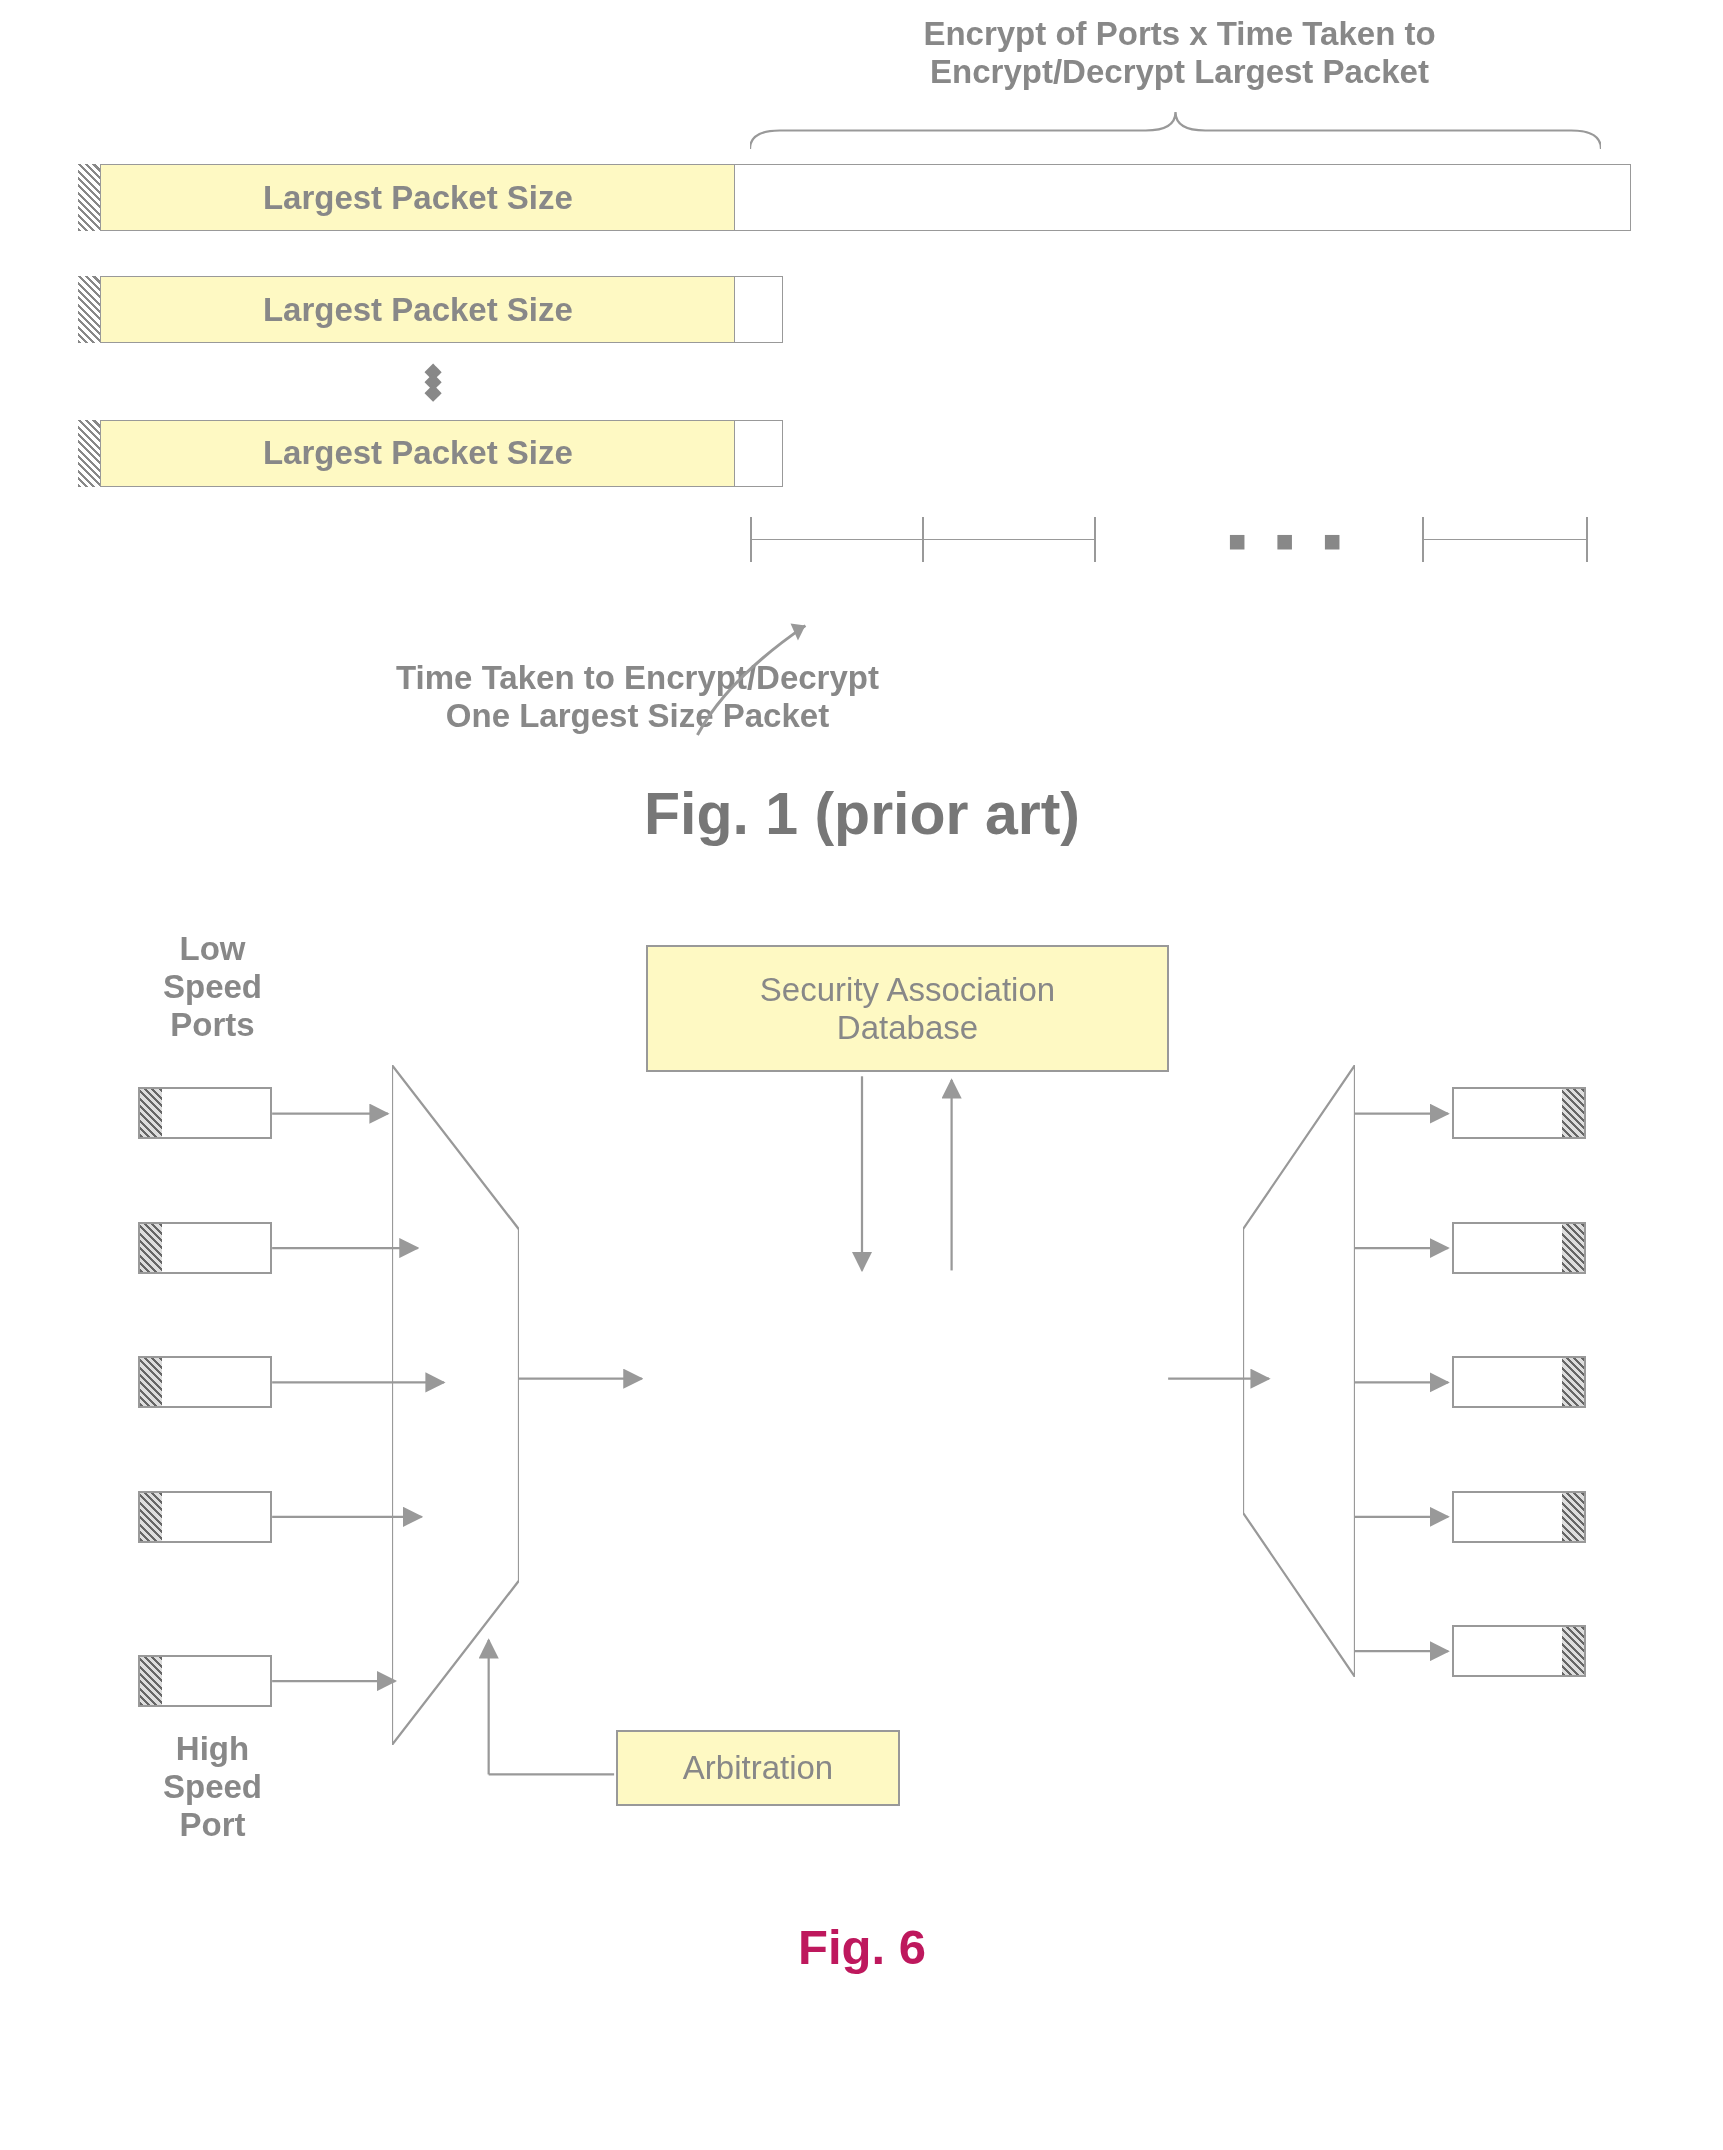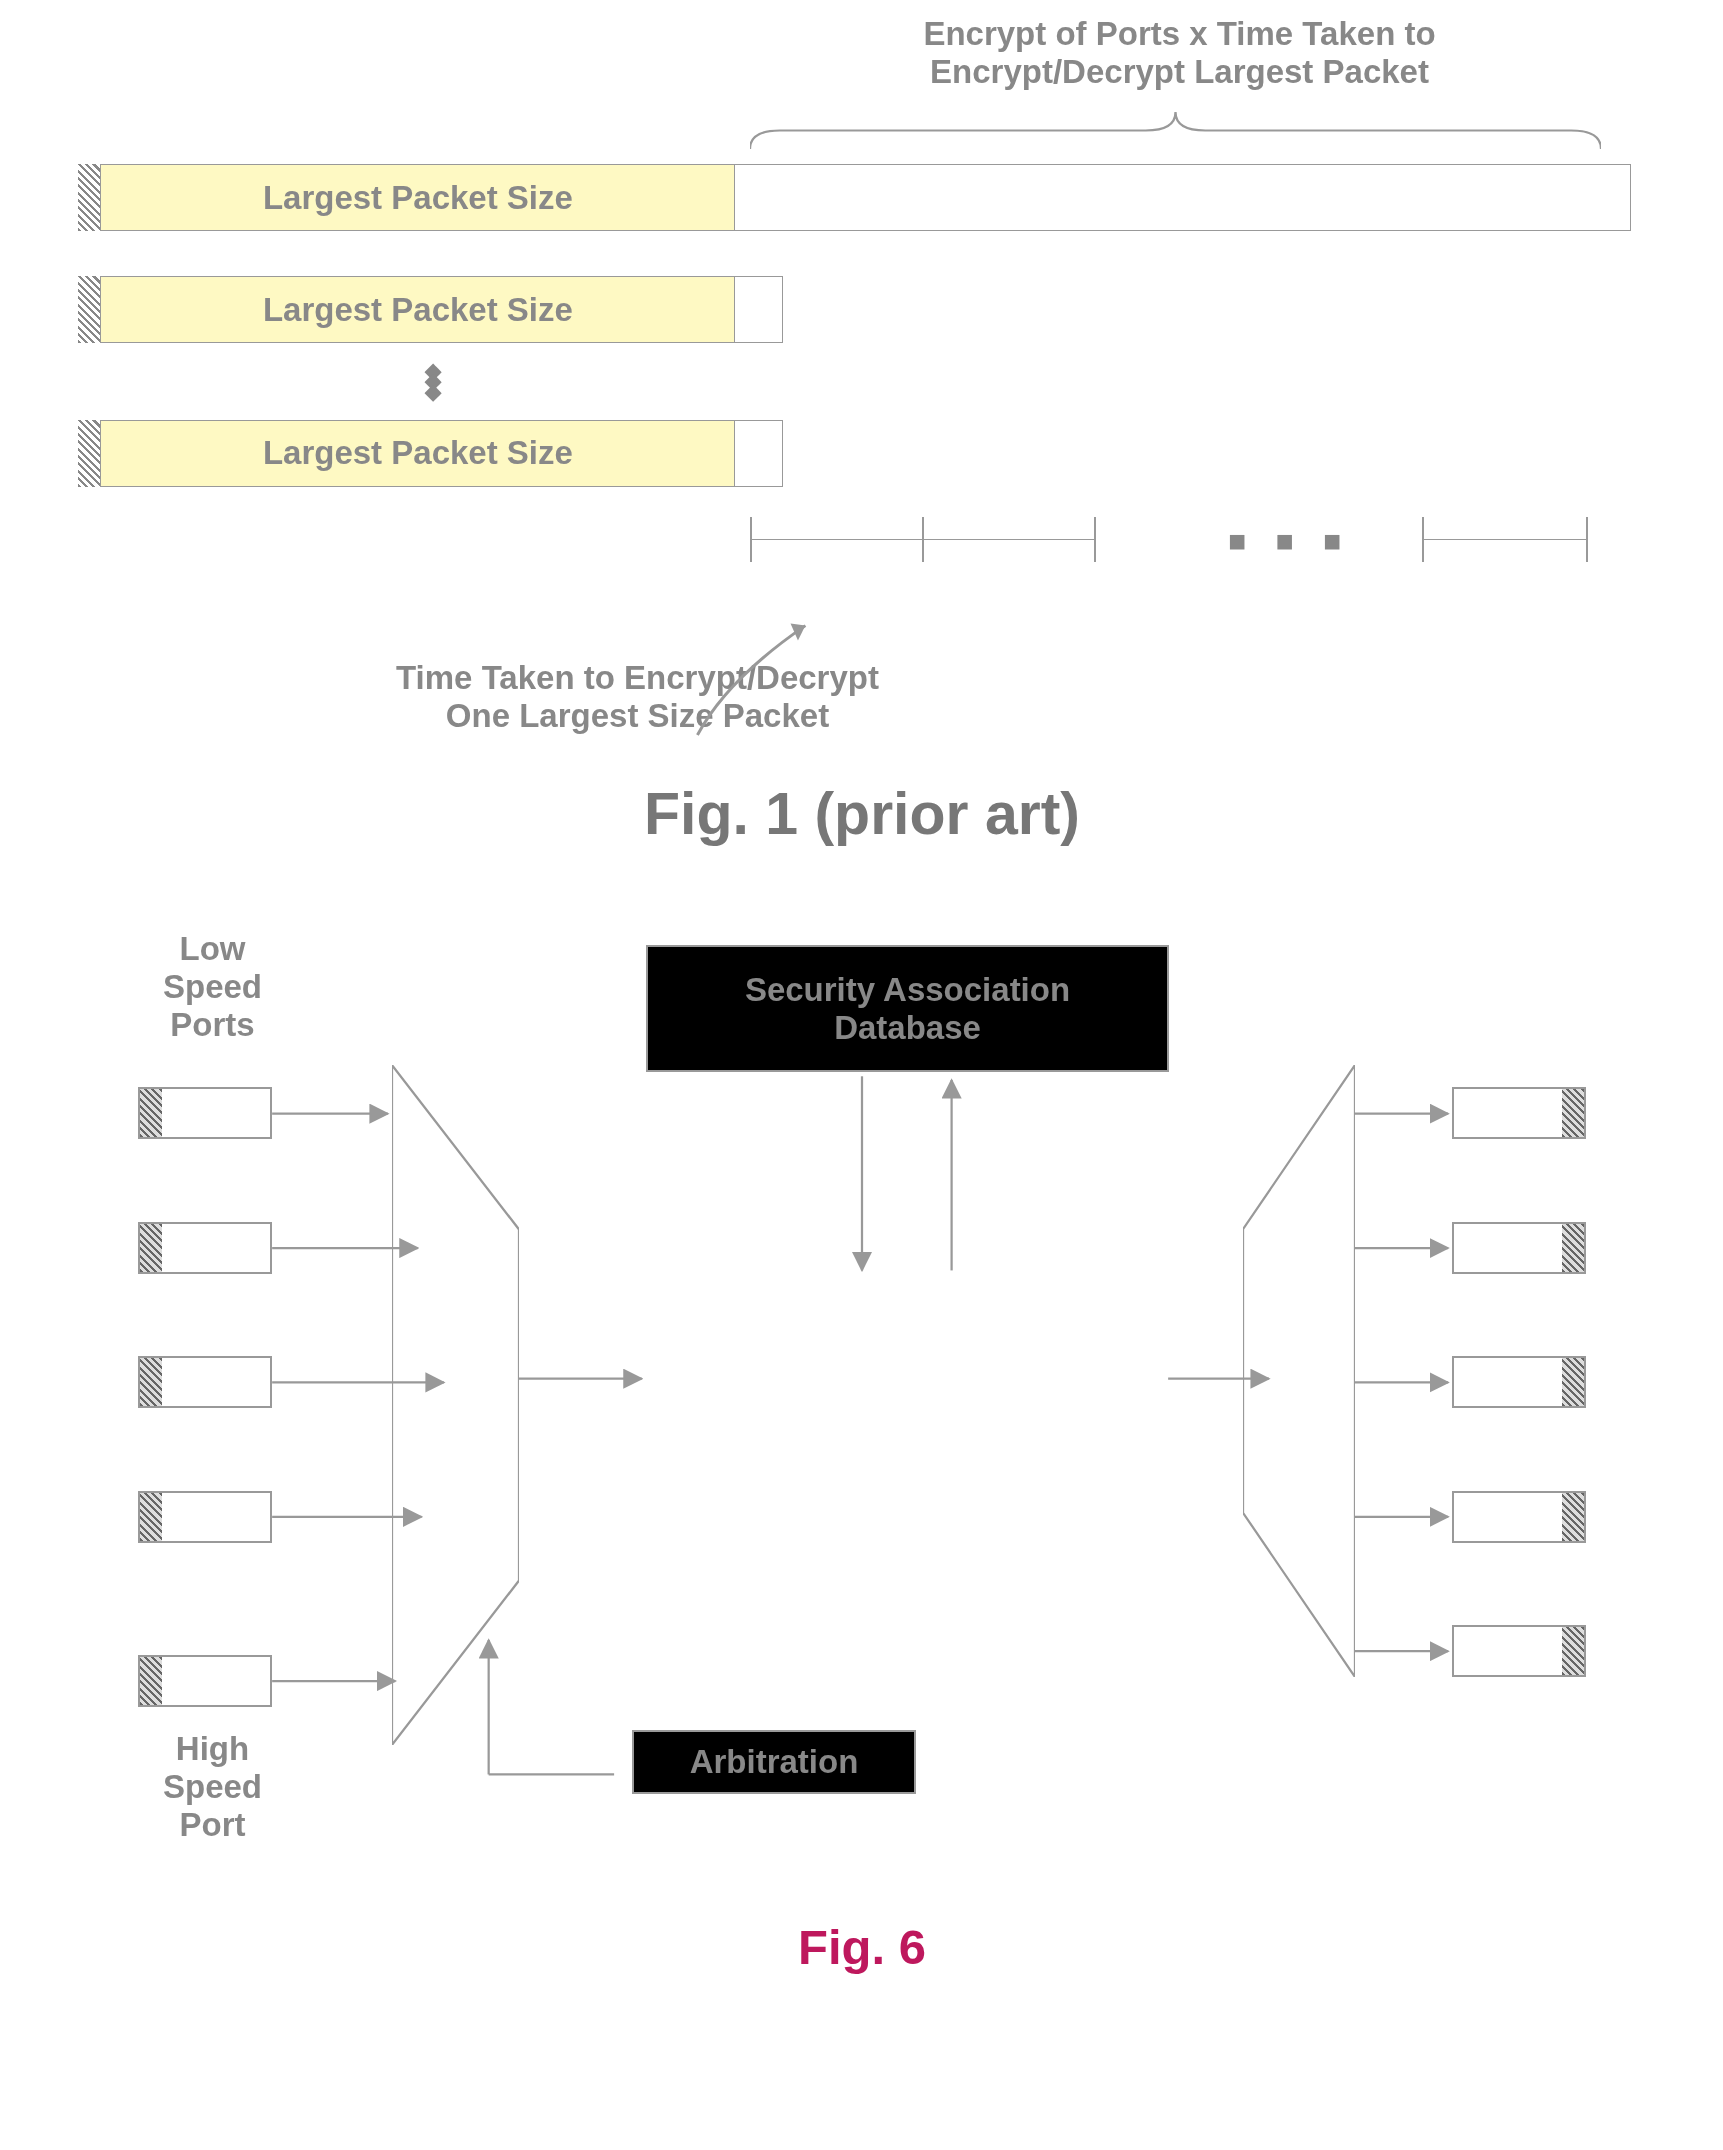"Security Association" .block { background: #000000 -> #fef9c3; font-weight: bold -> normal }
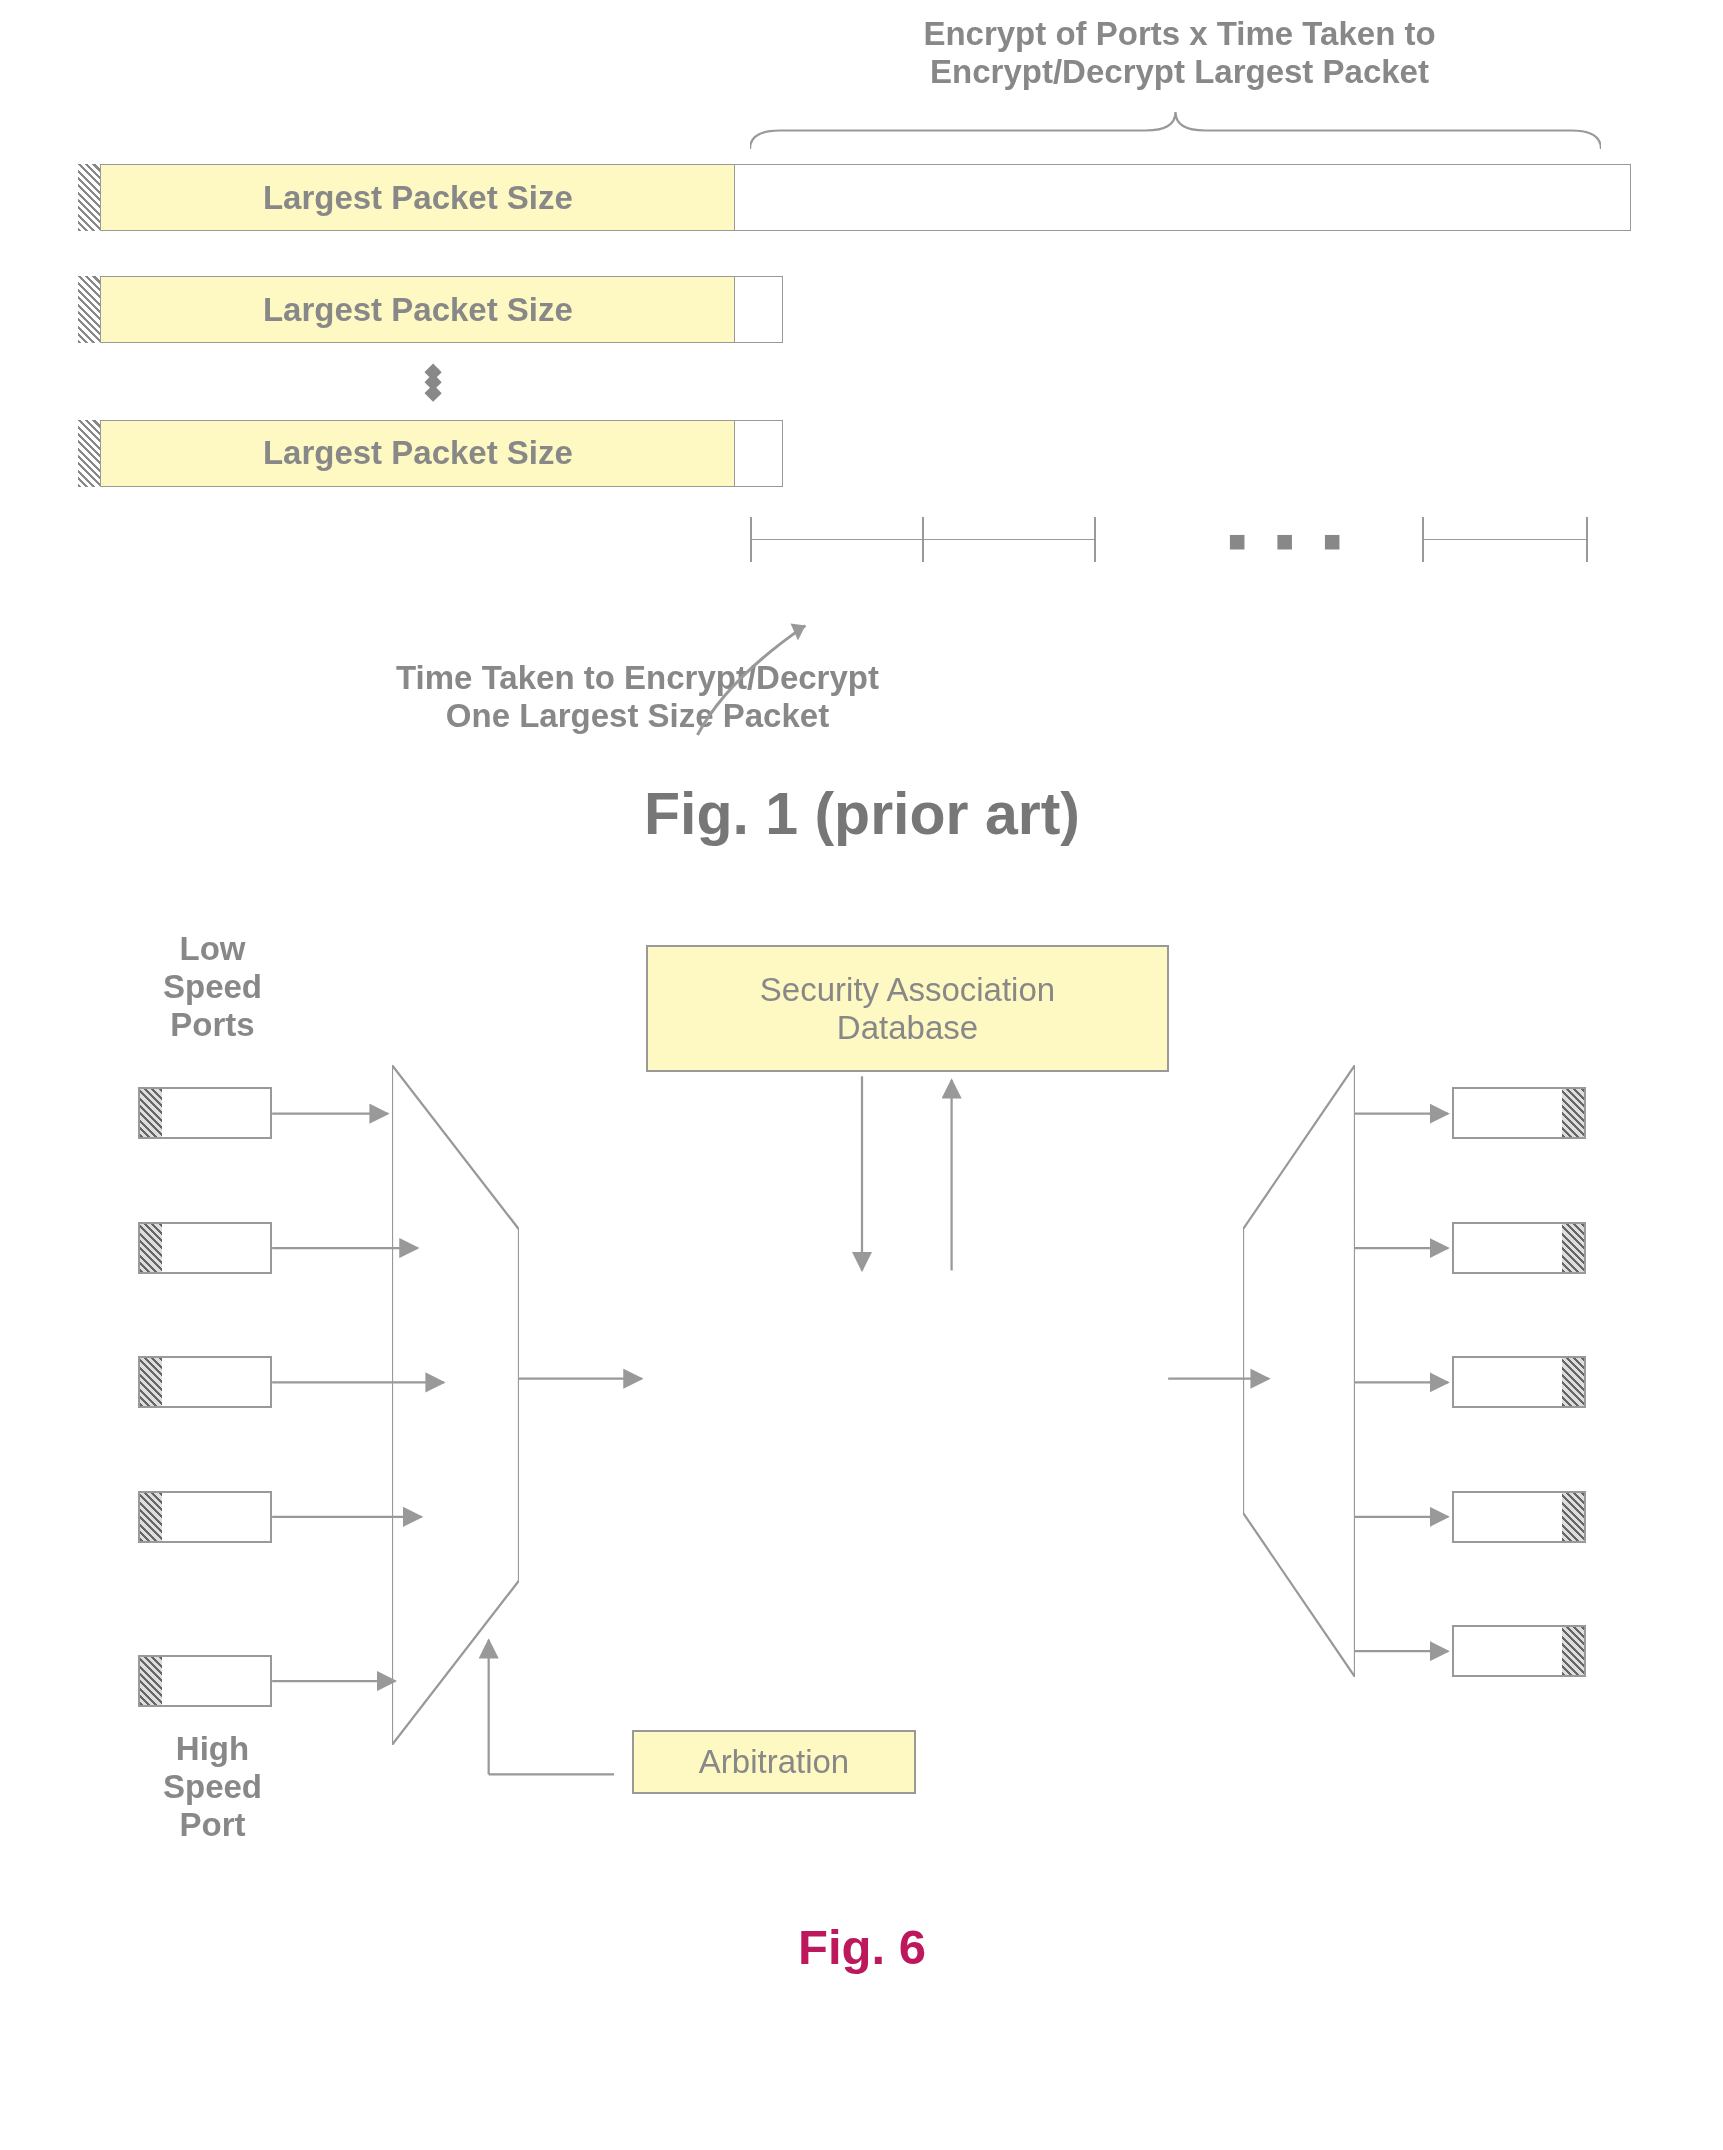"Arbitration" div.block { height: 64px -> 76px; left: 554px -> 538px }
